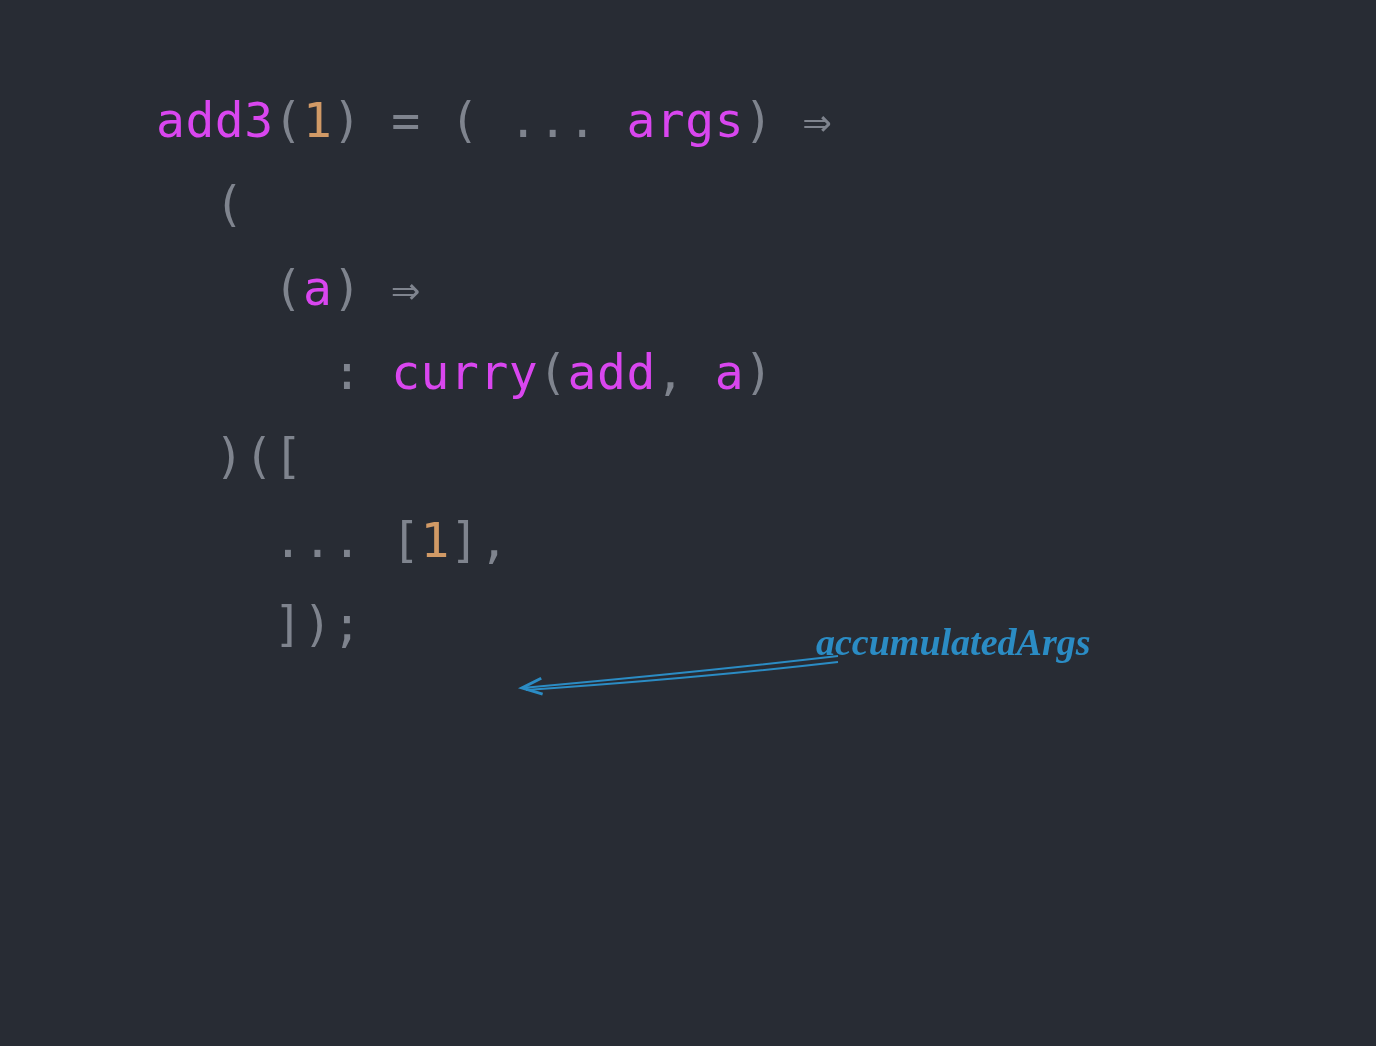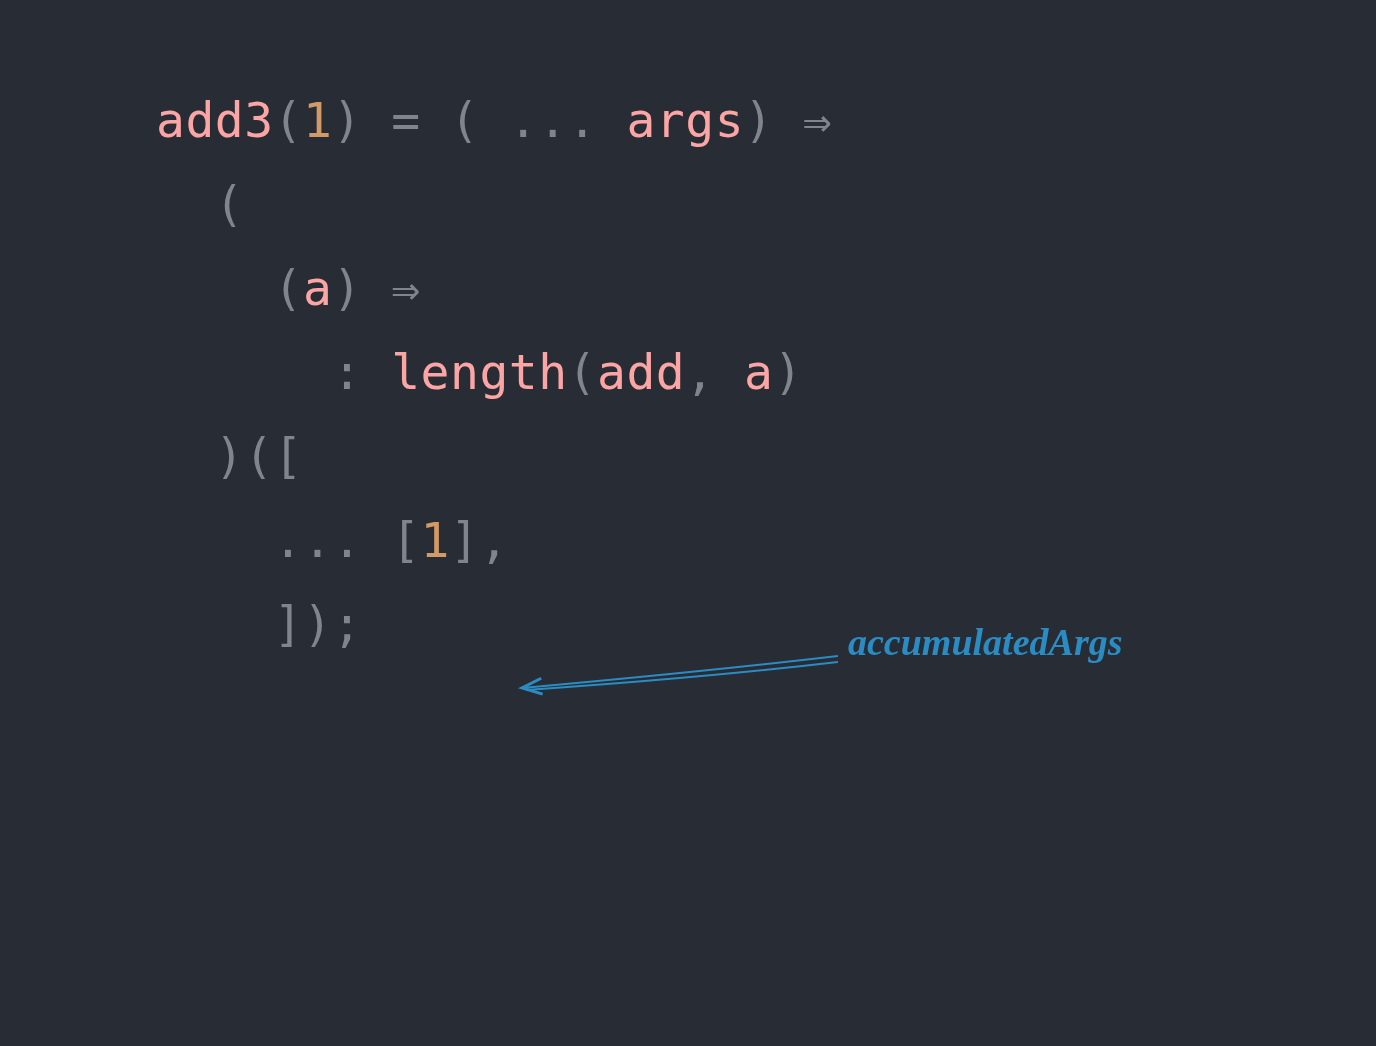"add3" .tok-text { color: #fca5a5 -> #d946ef }
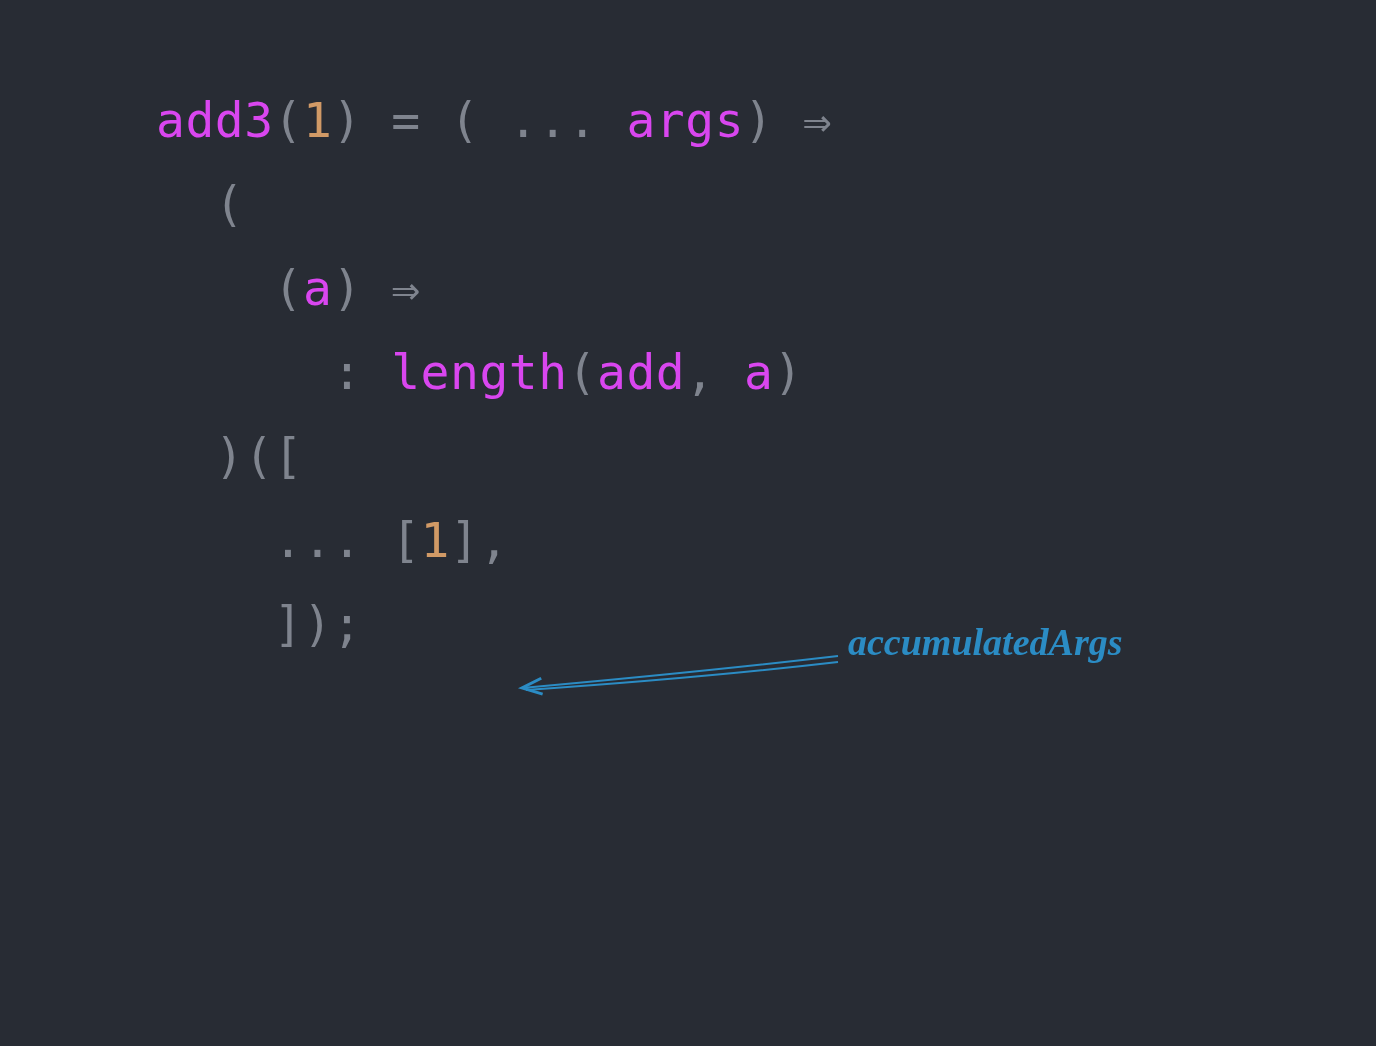"length" span.tok-text { text: length -> curry }
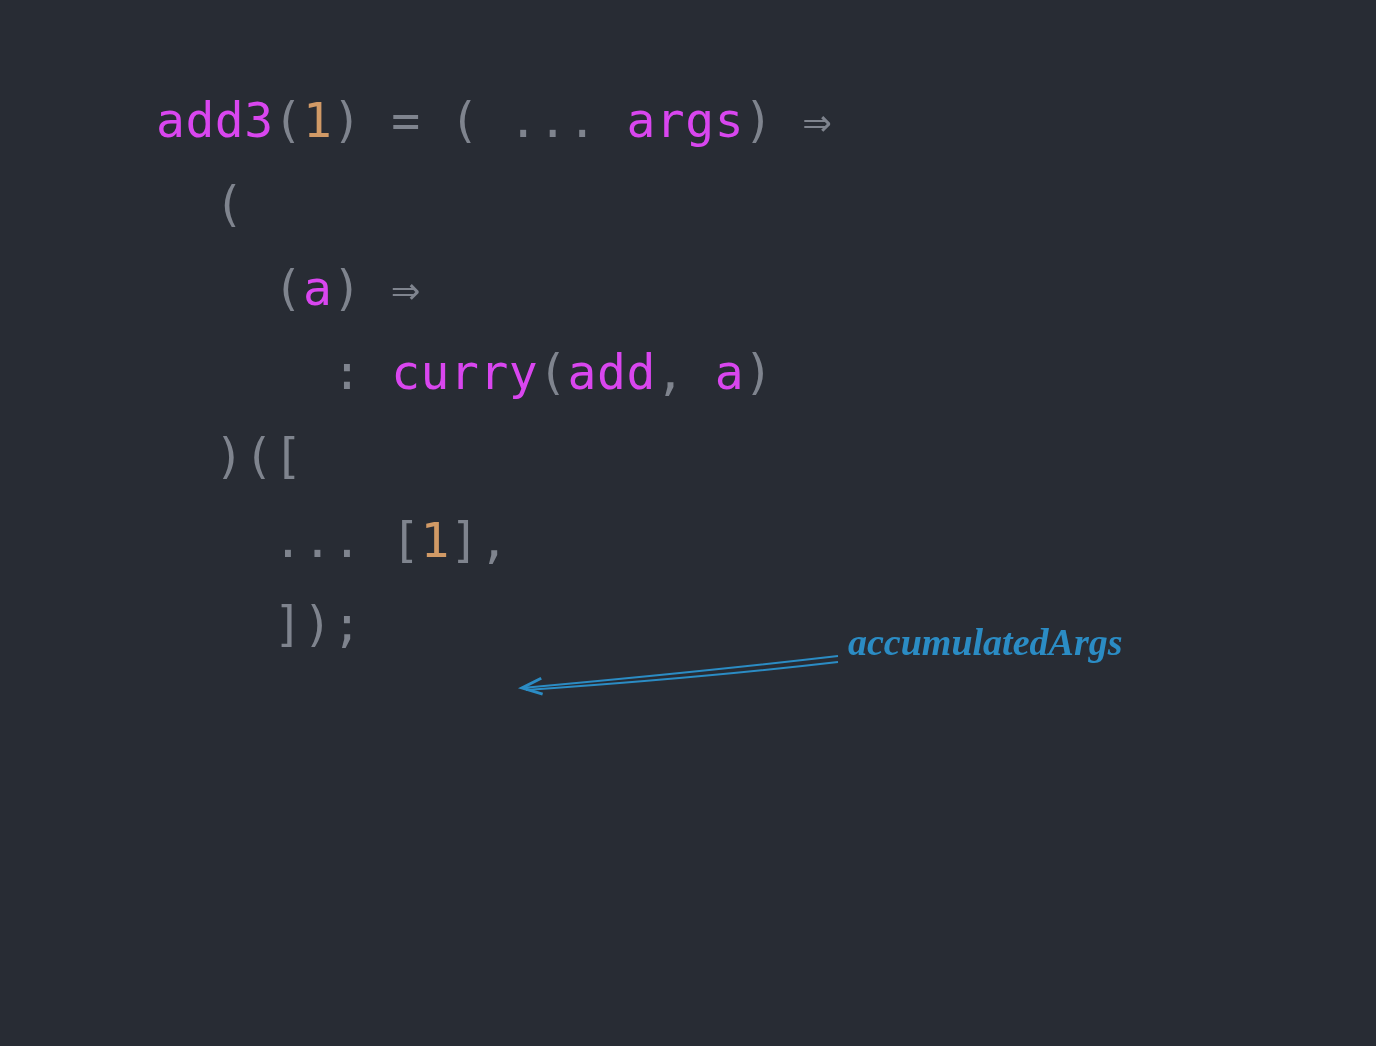"accumulatedArgs" div.annotation-label { left: 848px -> 816px }
